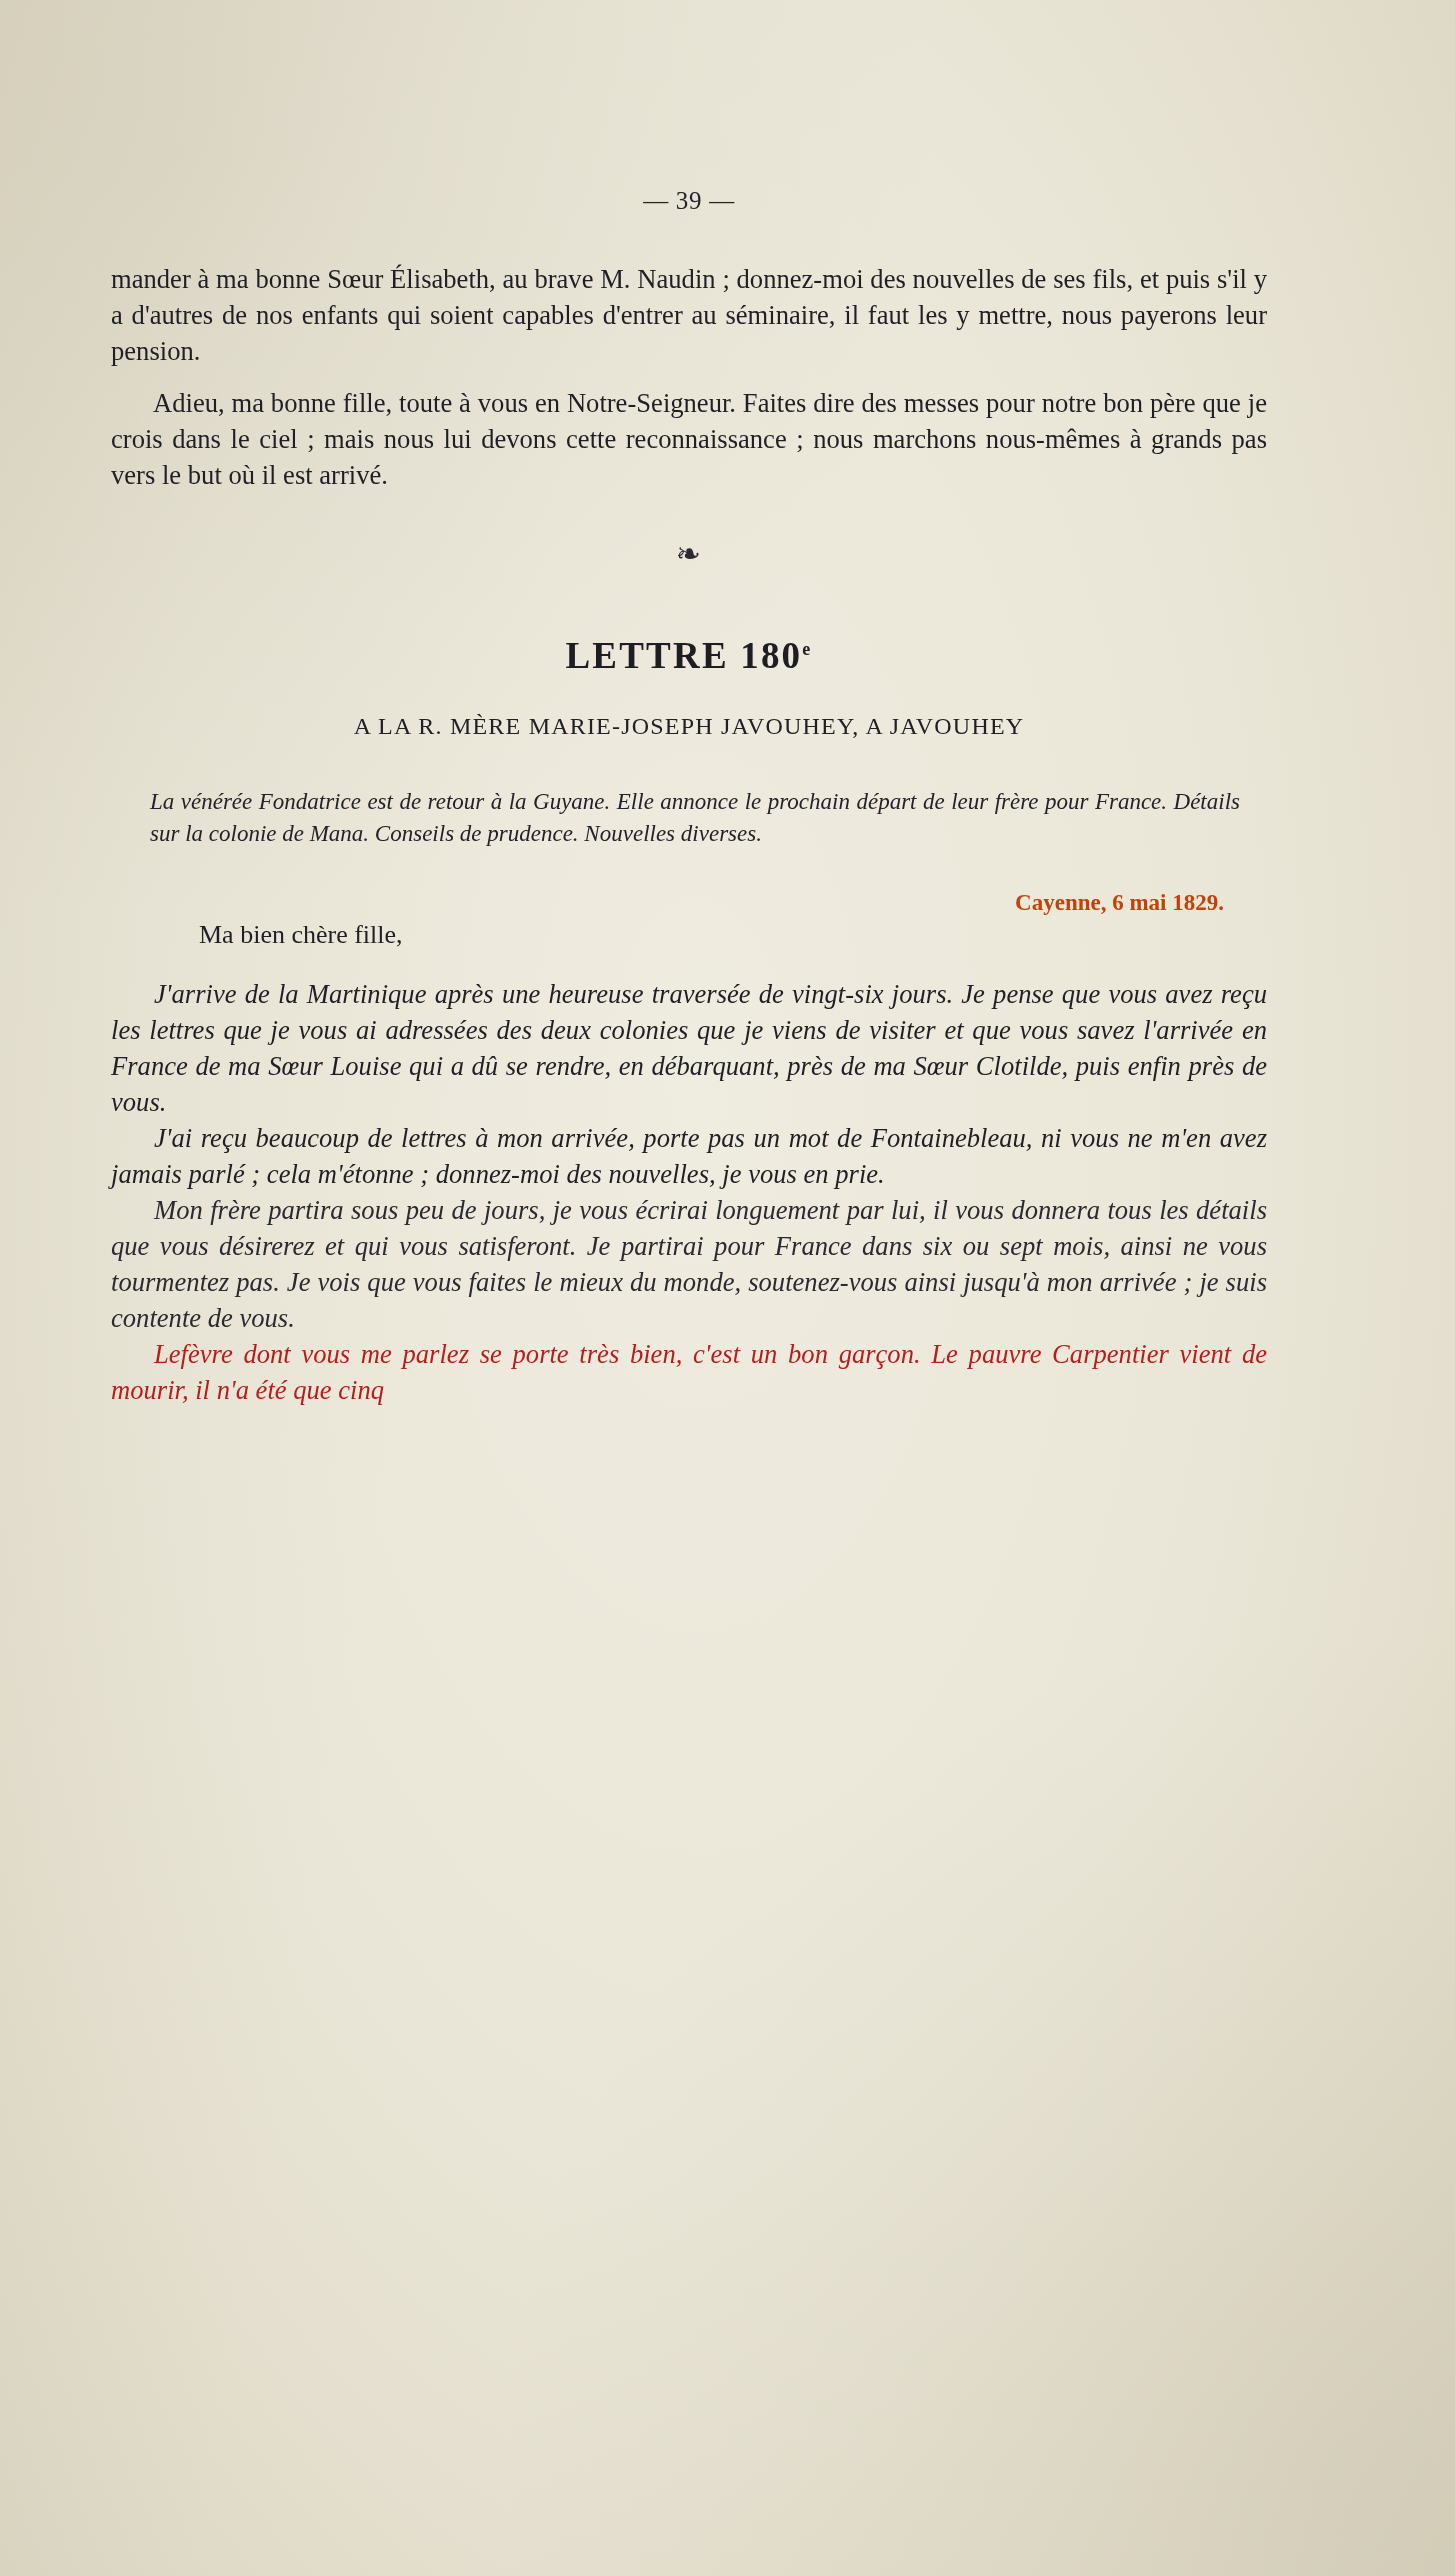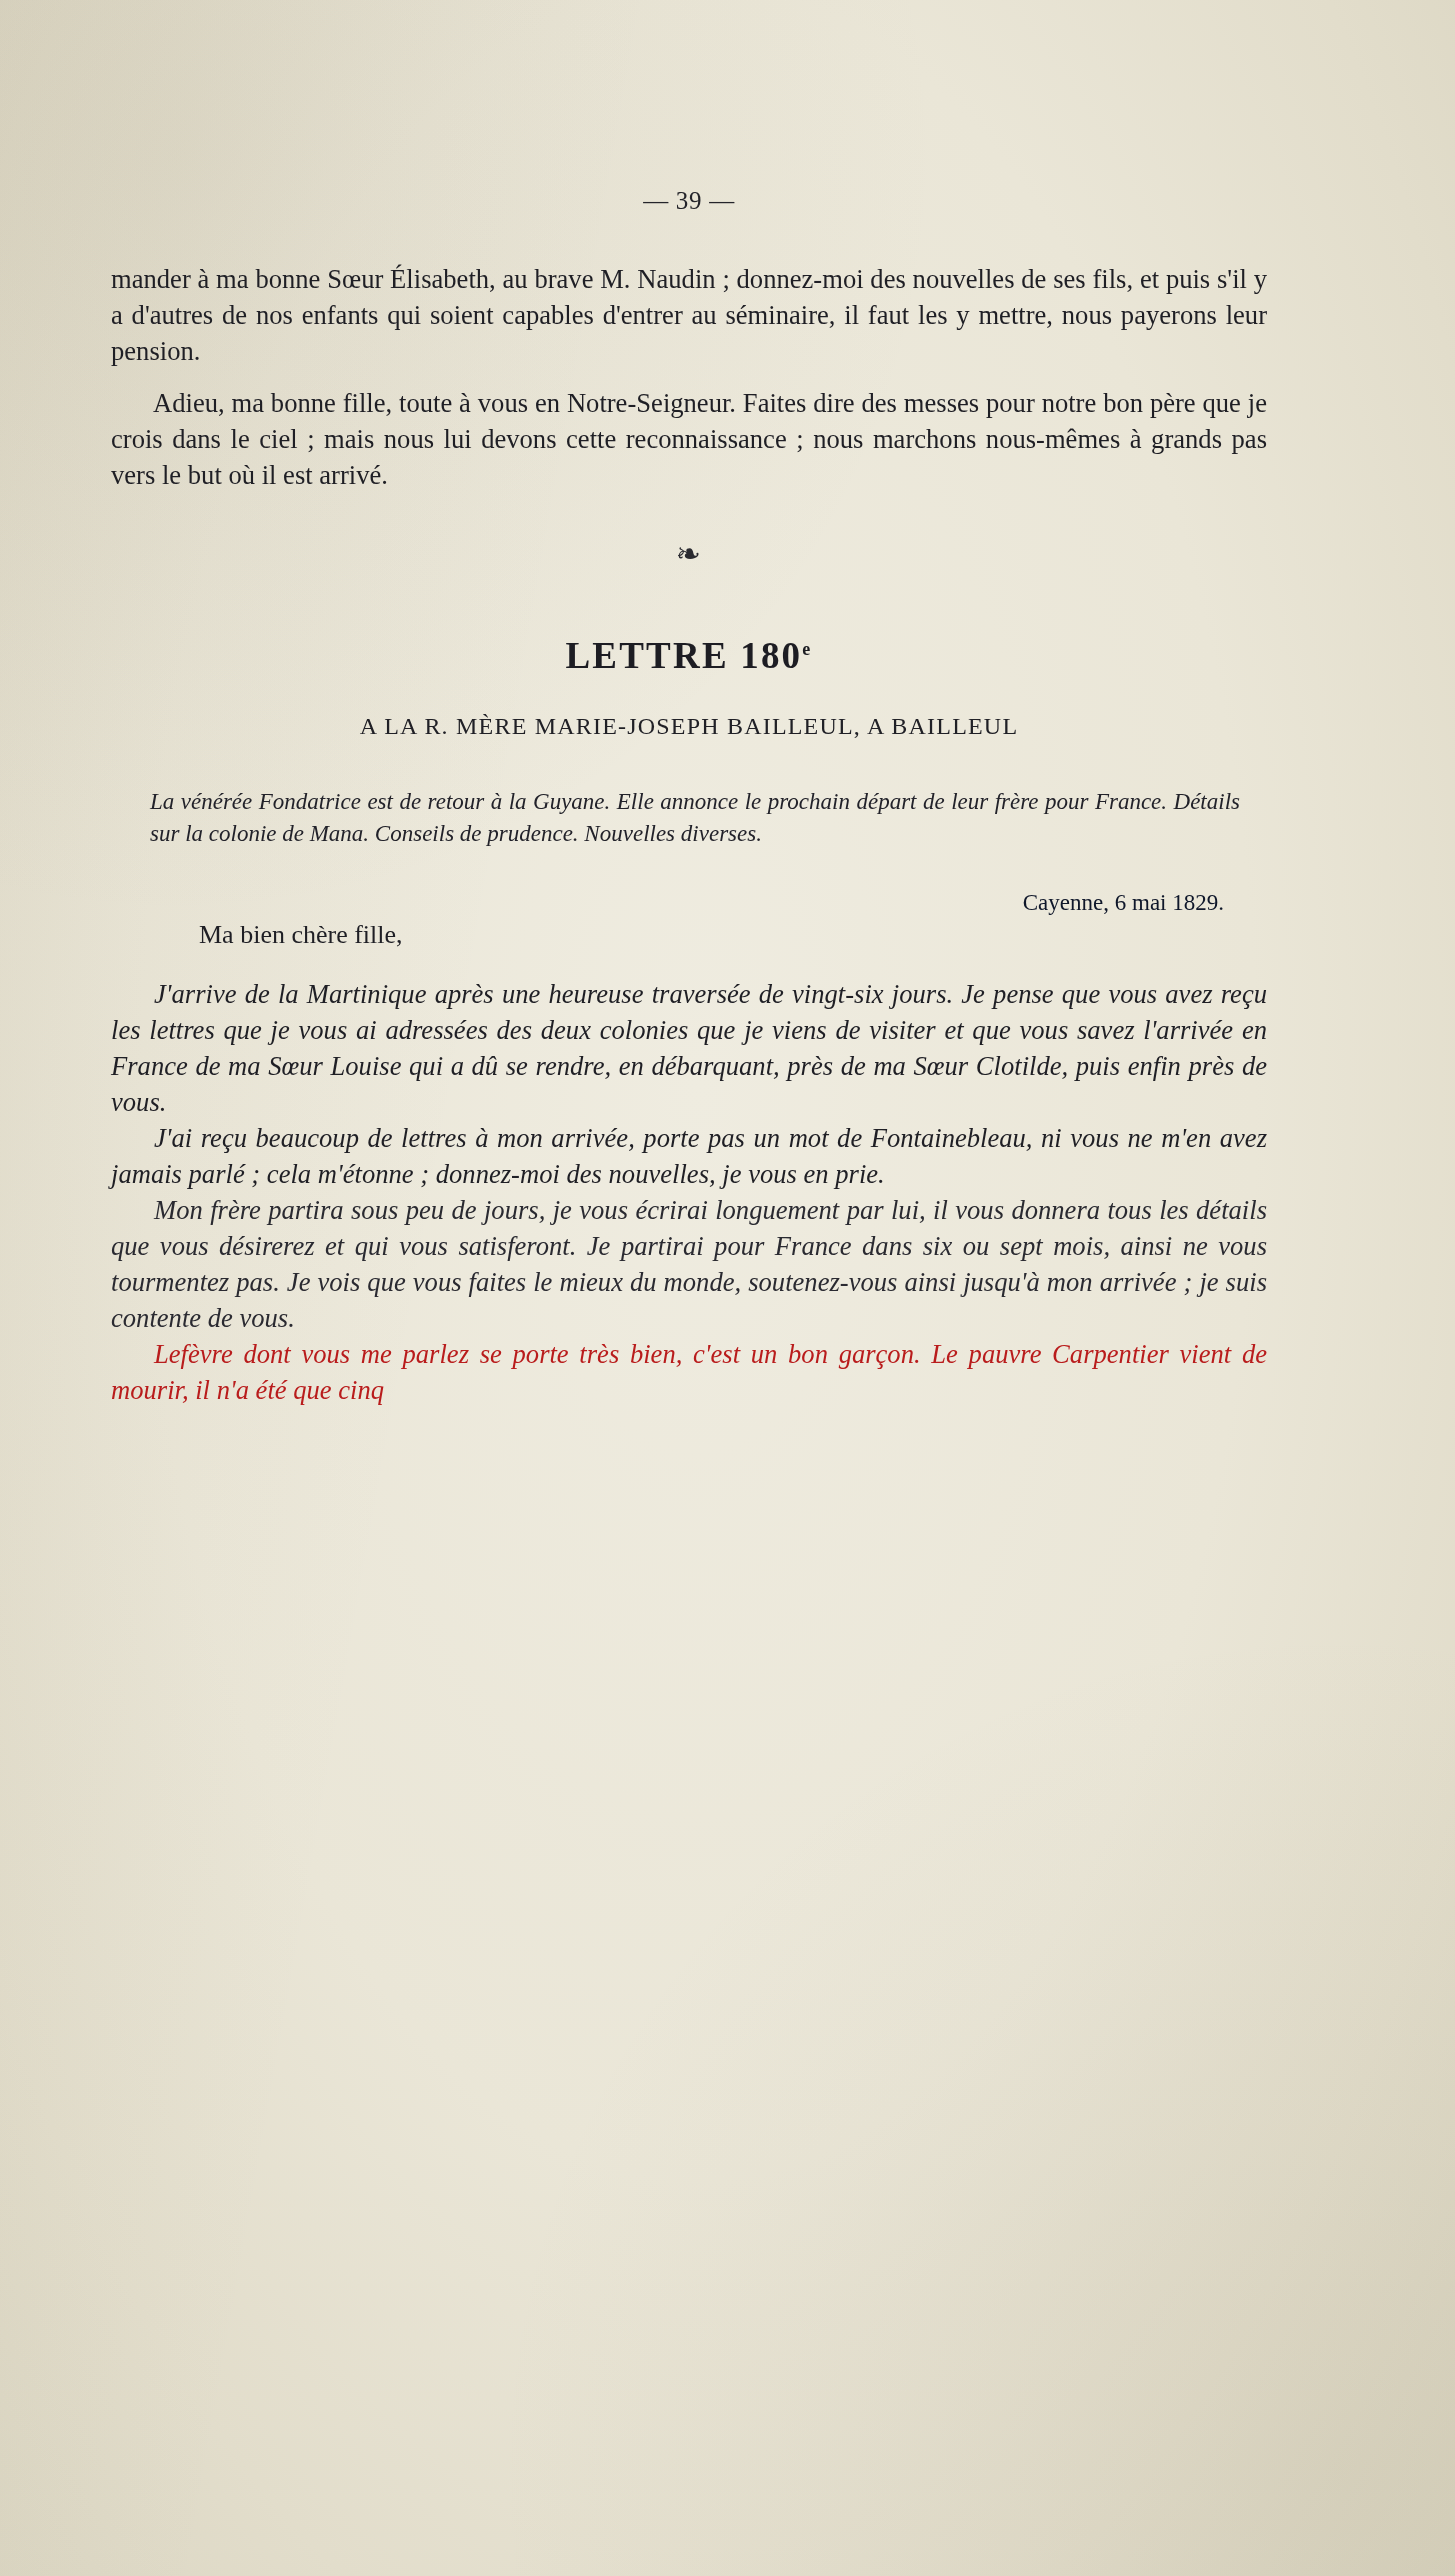"A LA R. MÈRE MARIE-JOSEPH" div.recipient { text: BAILLEUL, A BAILLEUL -> JAVOUHEY, A JAVOUHEY }
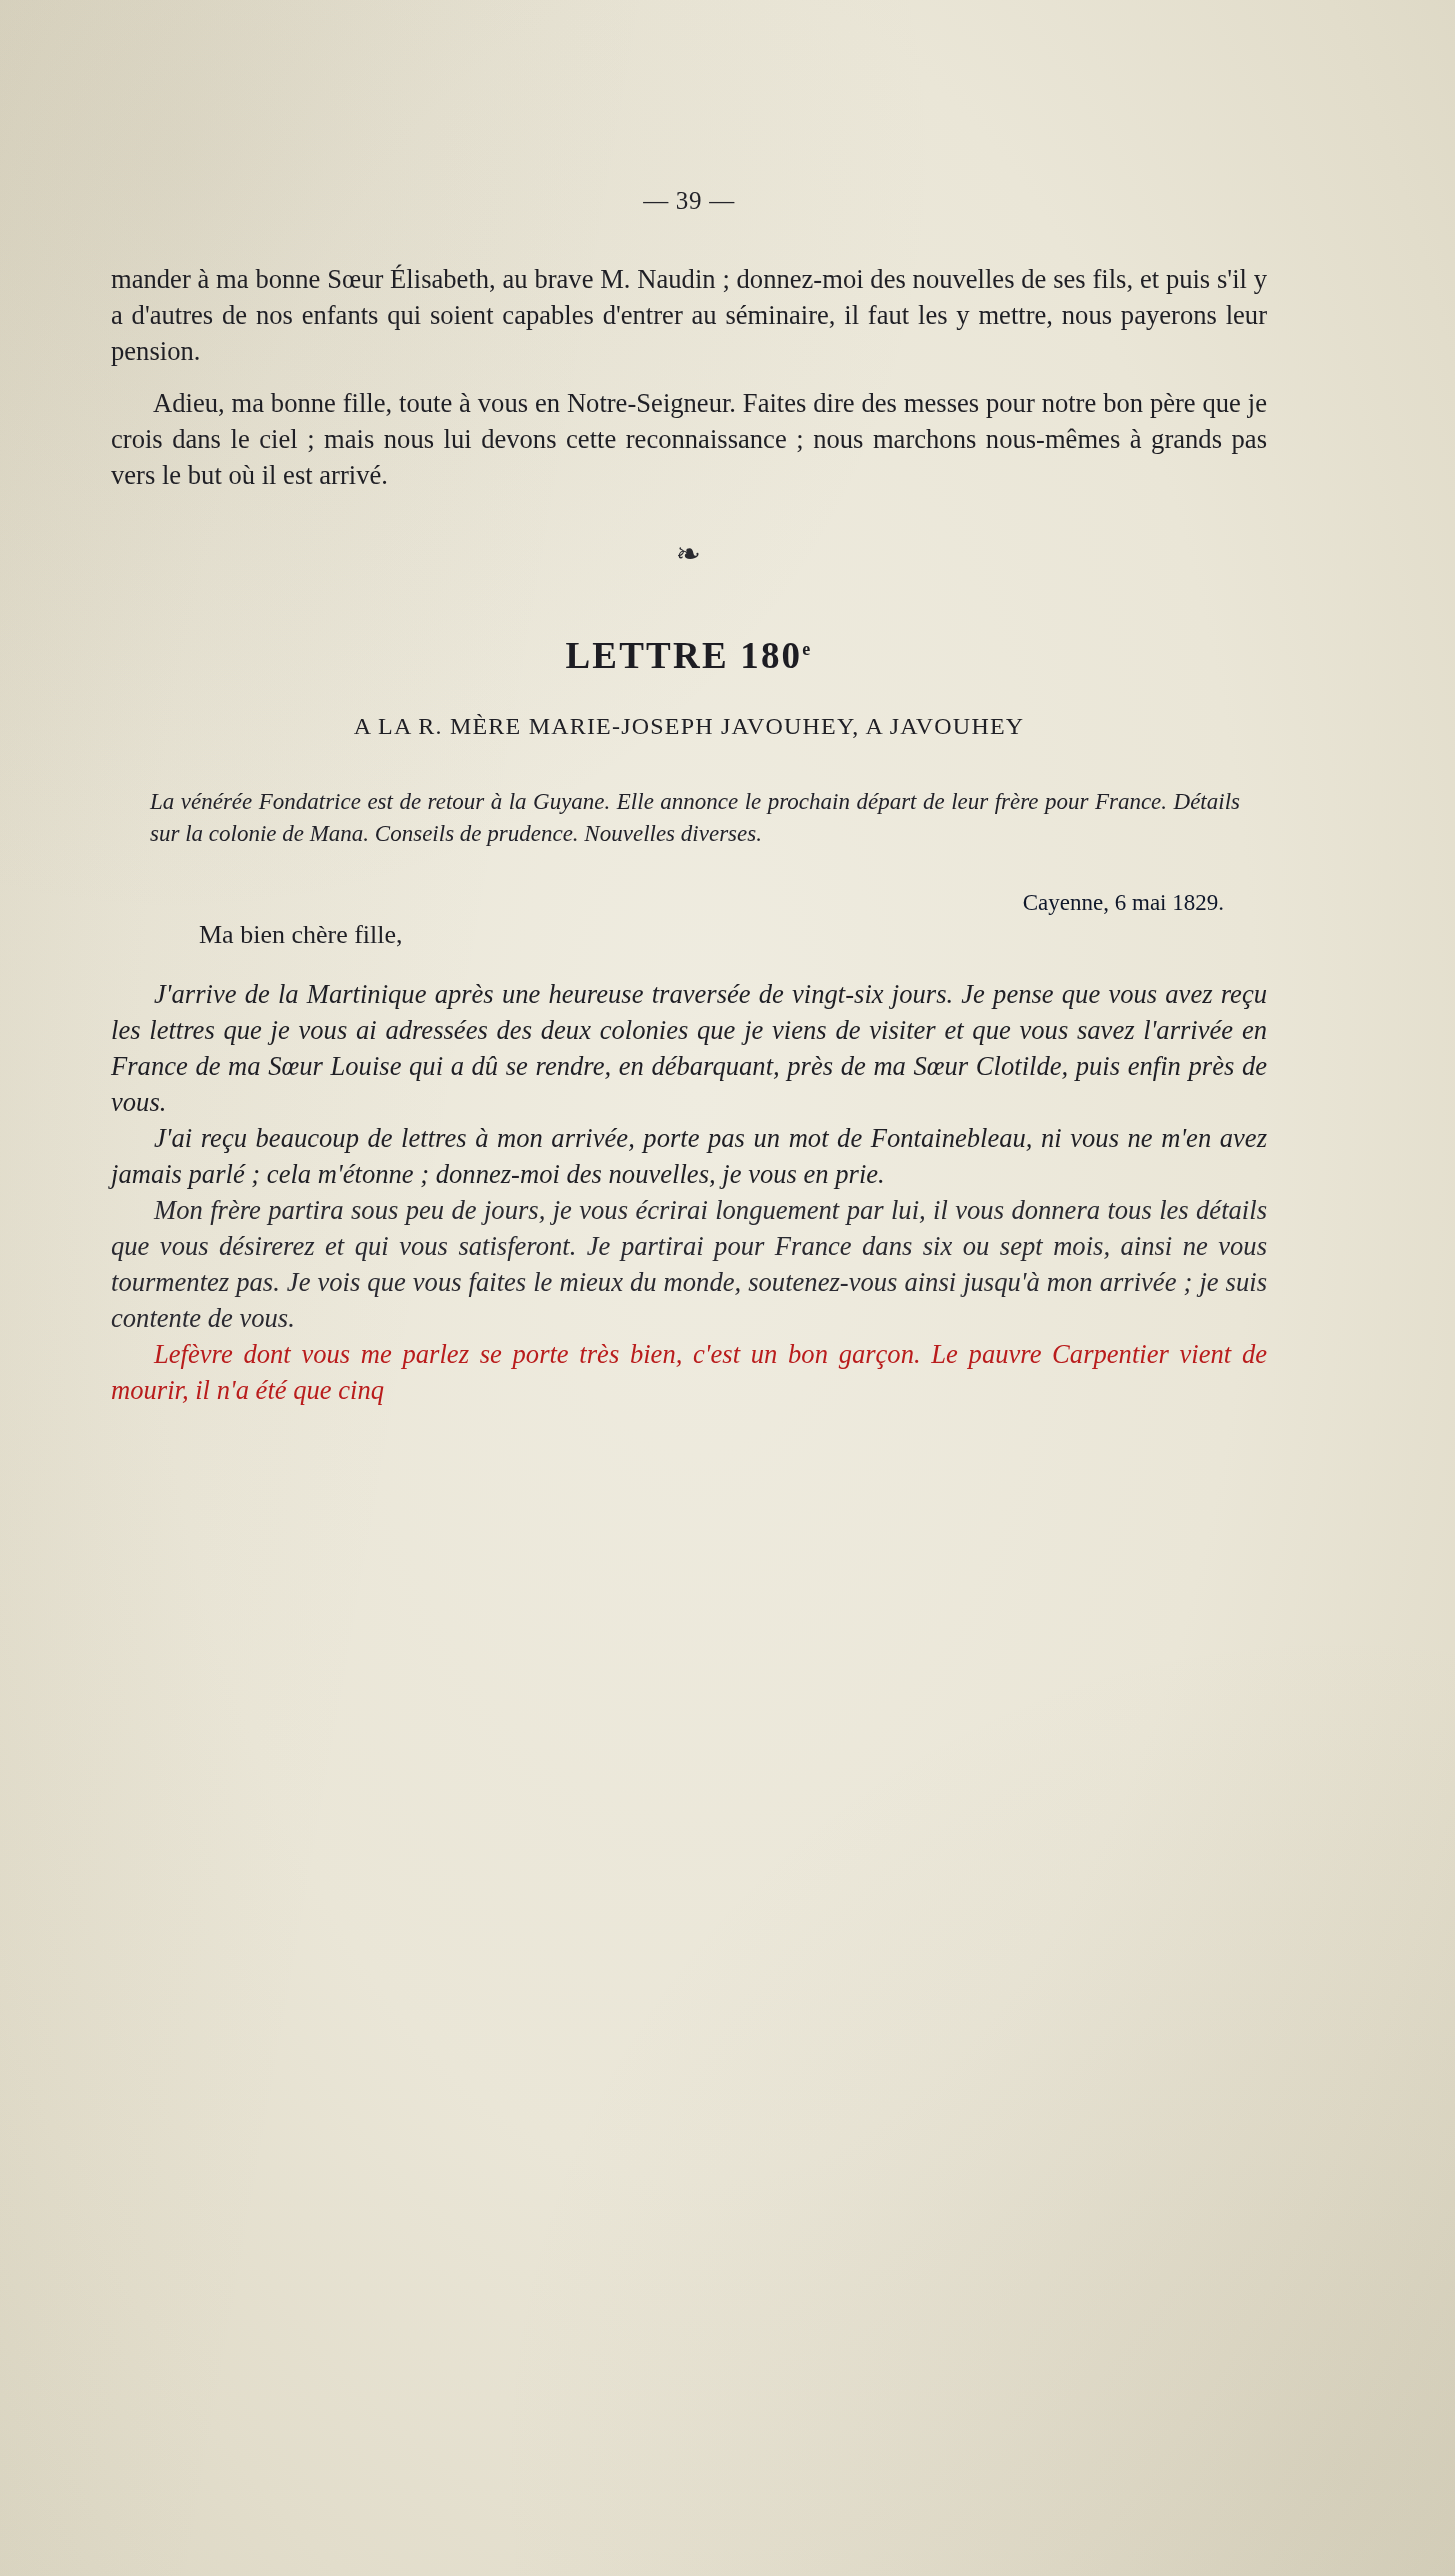"Cayenne, 6 mai 1829." .dateline { color: #0f172a -> #c2410c; font-weight: none -> bold }
